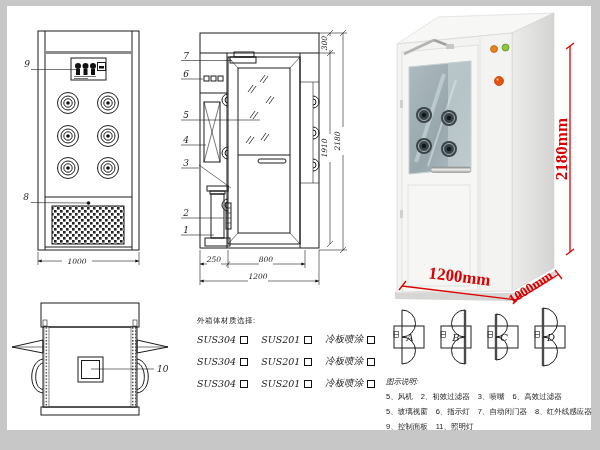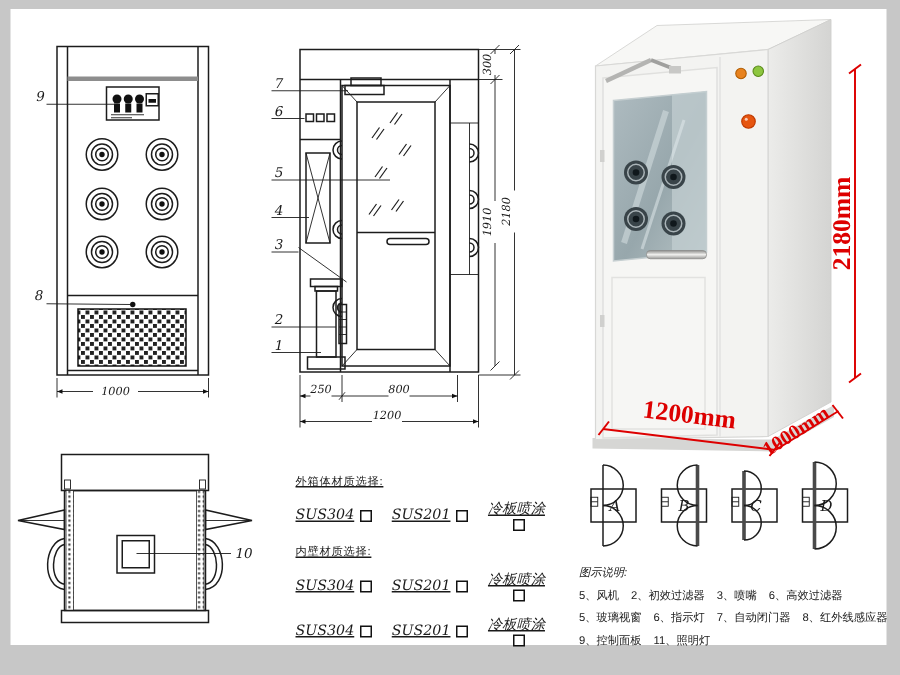"外箱体材质选择:" .materials { text-decoration: underline -> none }
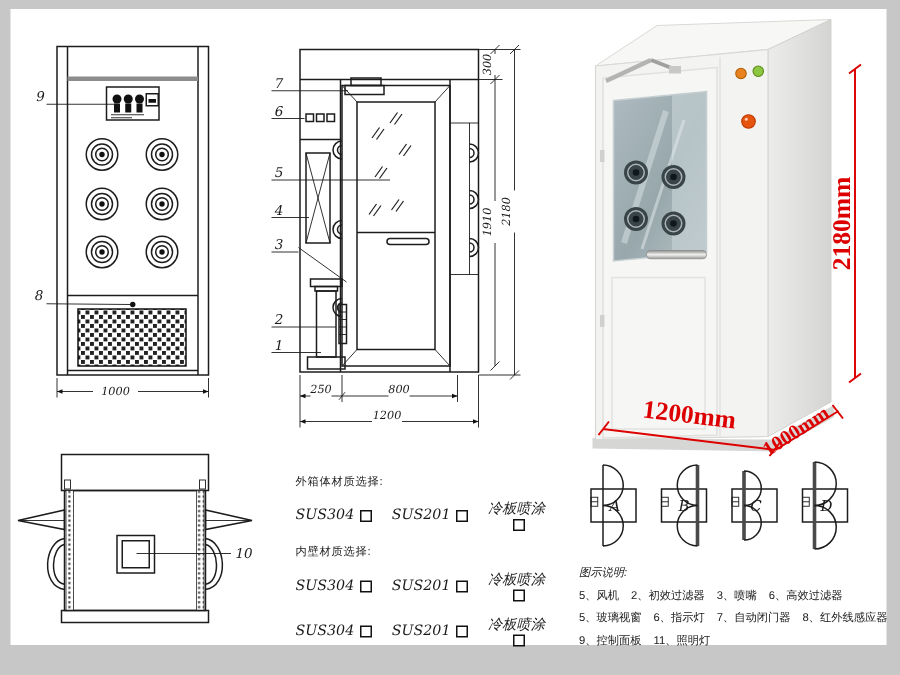"冷板喷涂" .opt:last-child { flex-direction: column -> none }
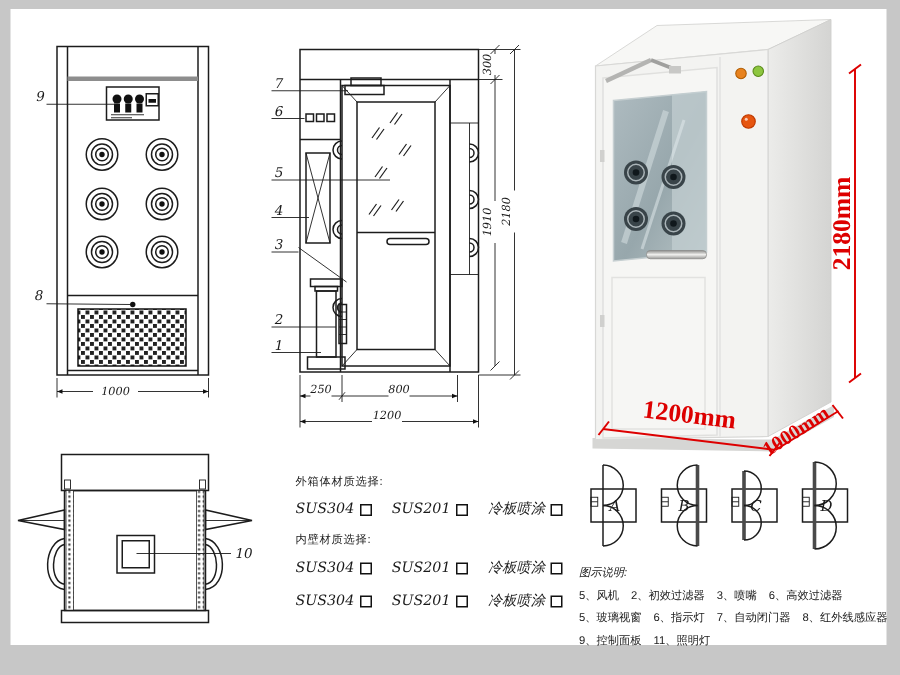"内壁材质选择:" div.mat-title { html: <div>内壁材质选择:</div> -> none }
